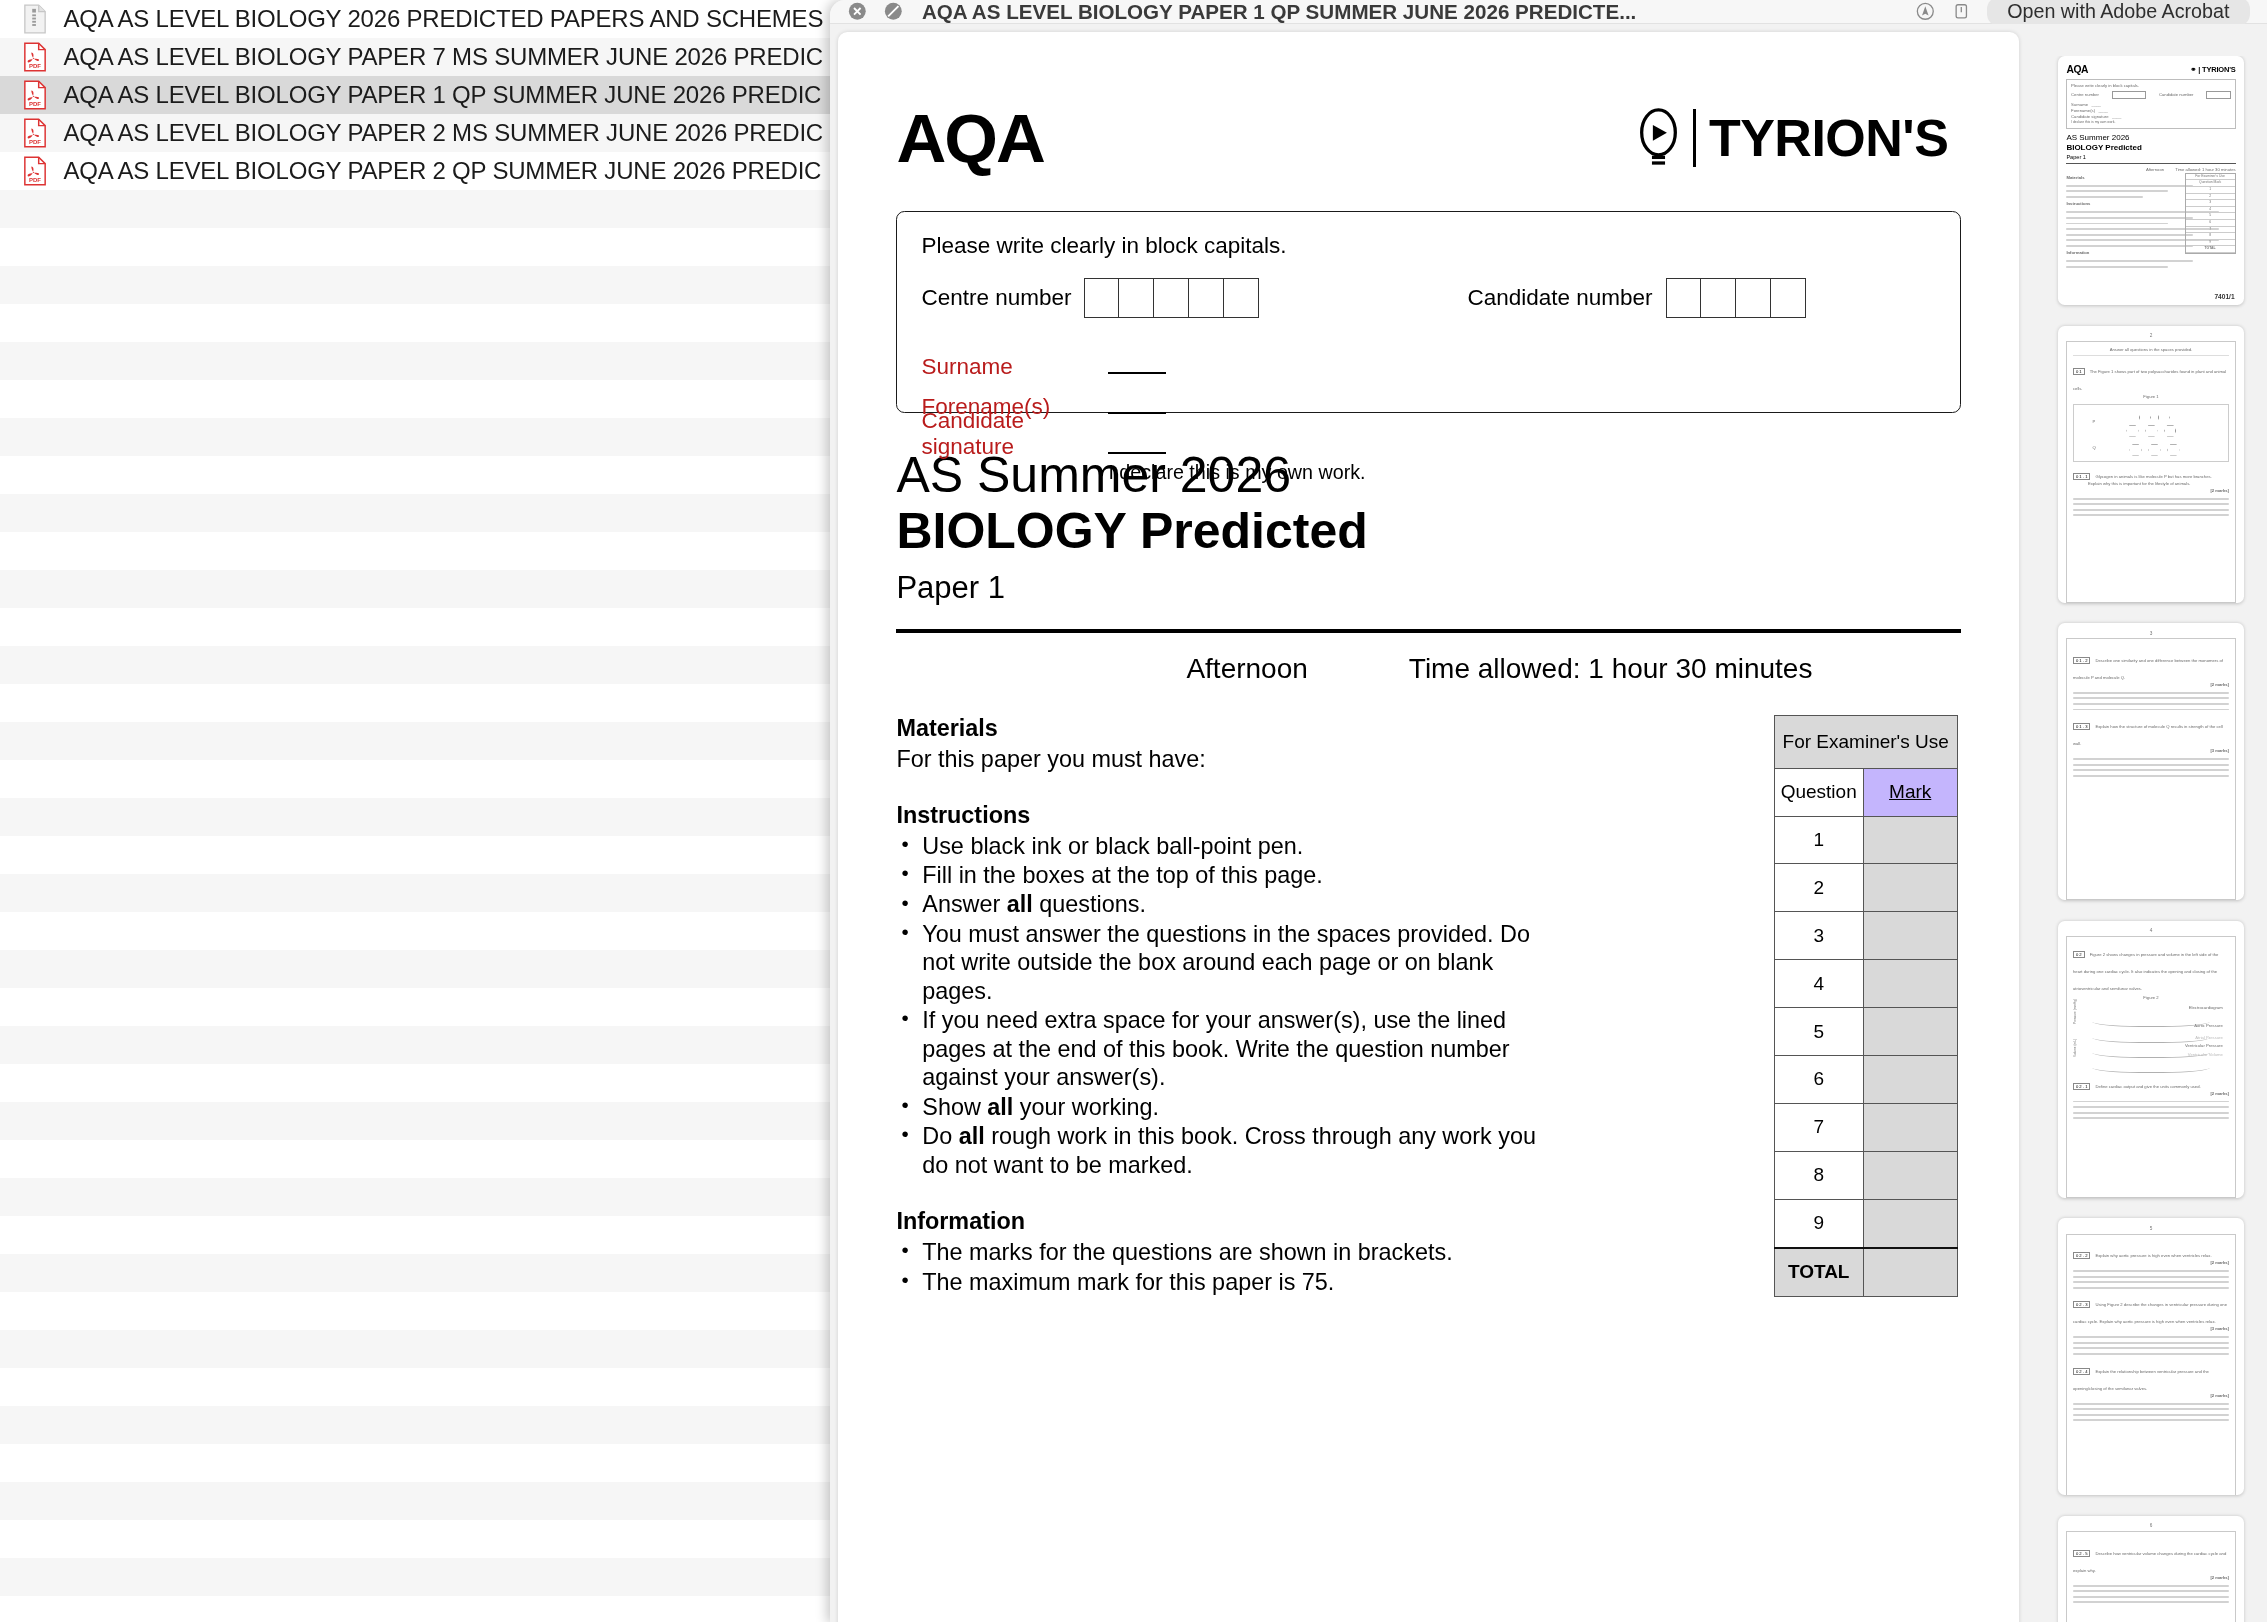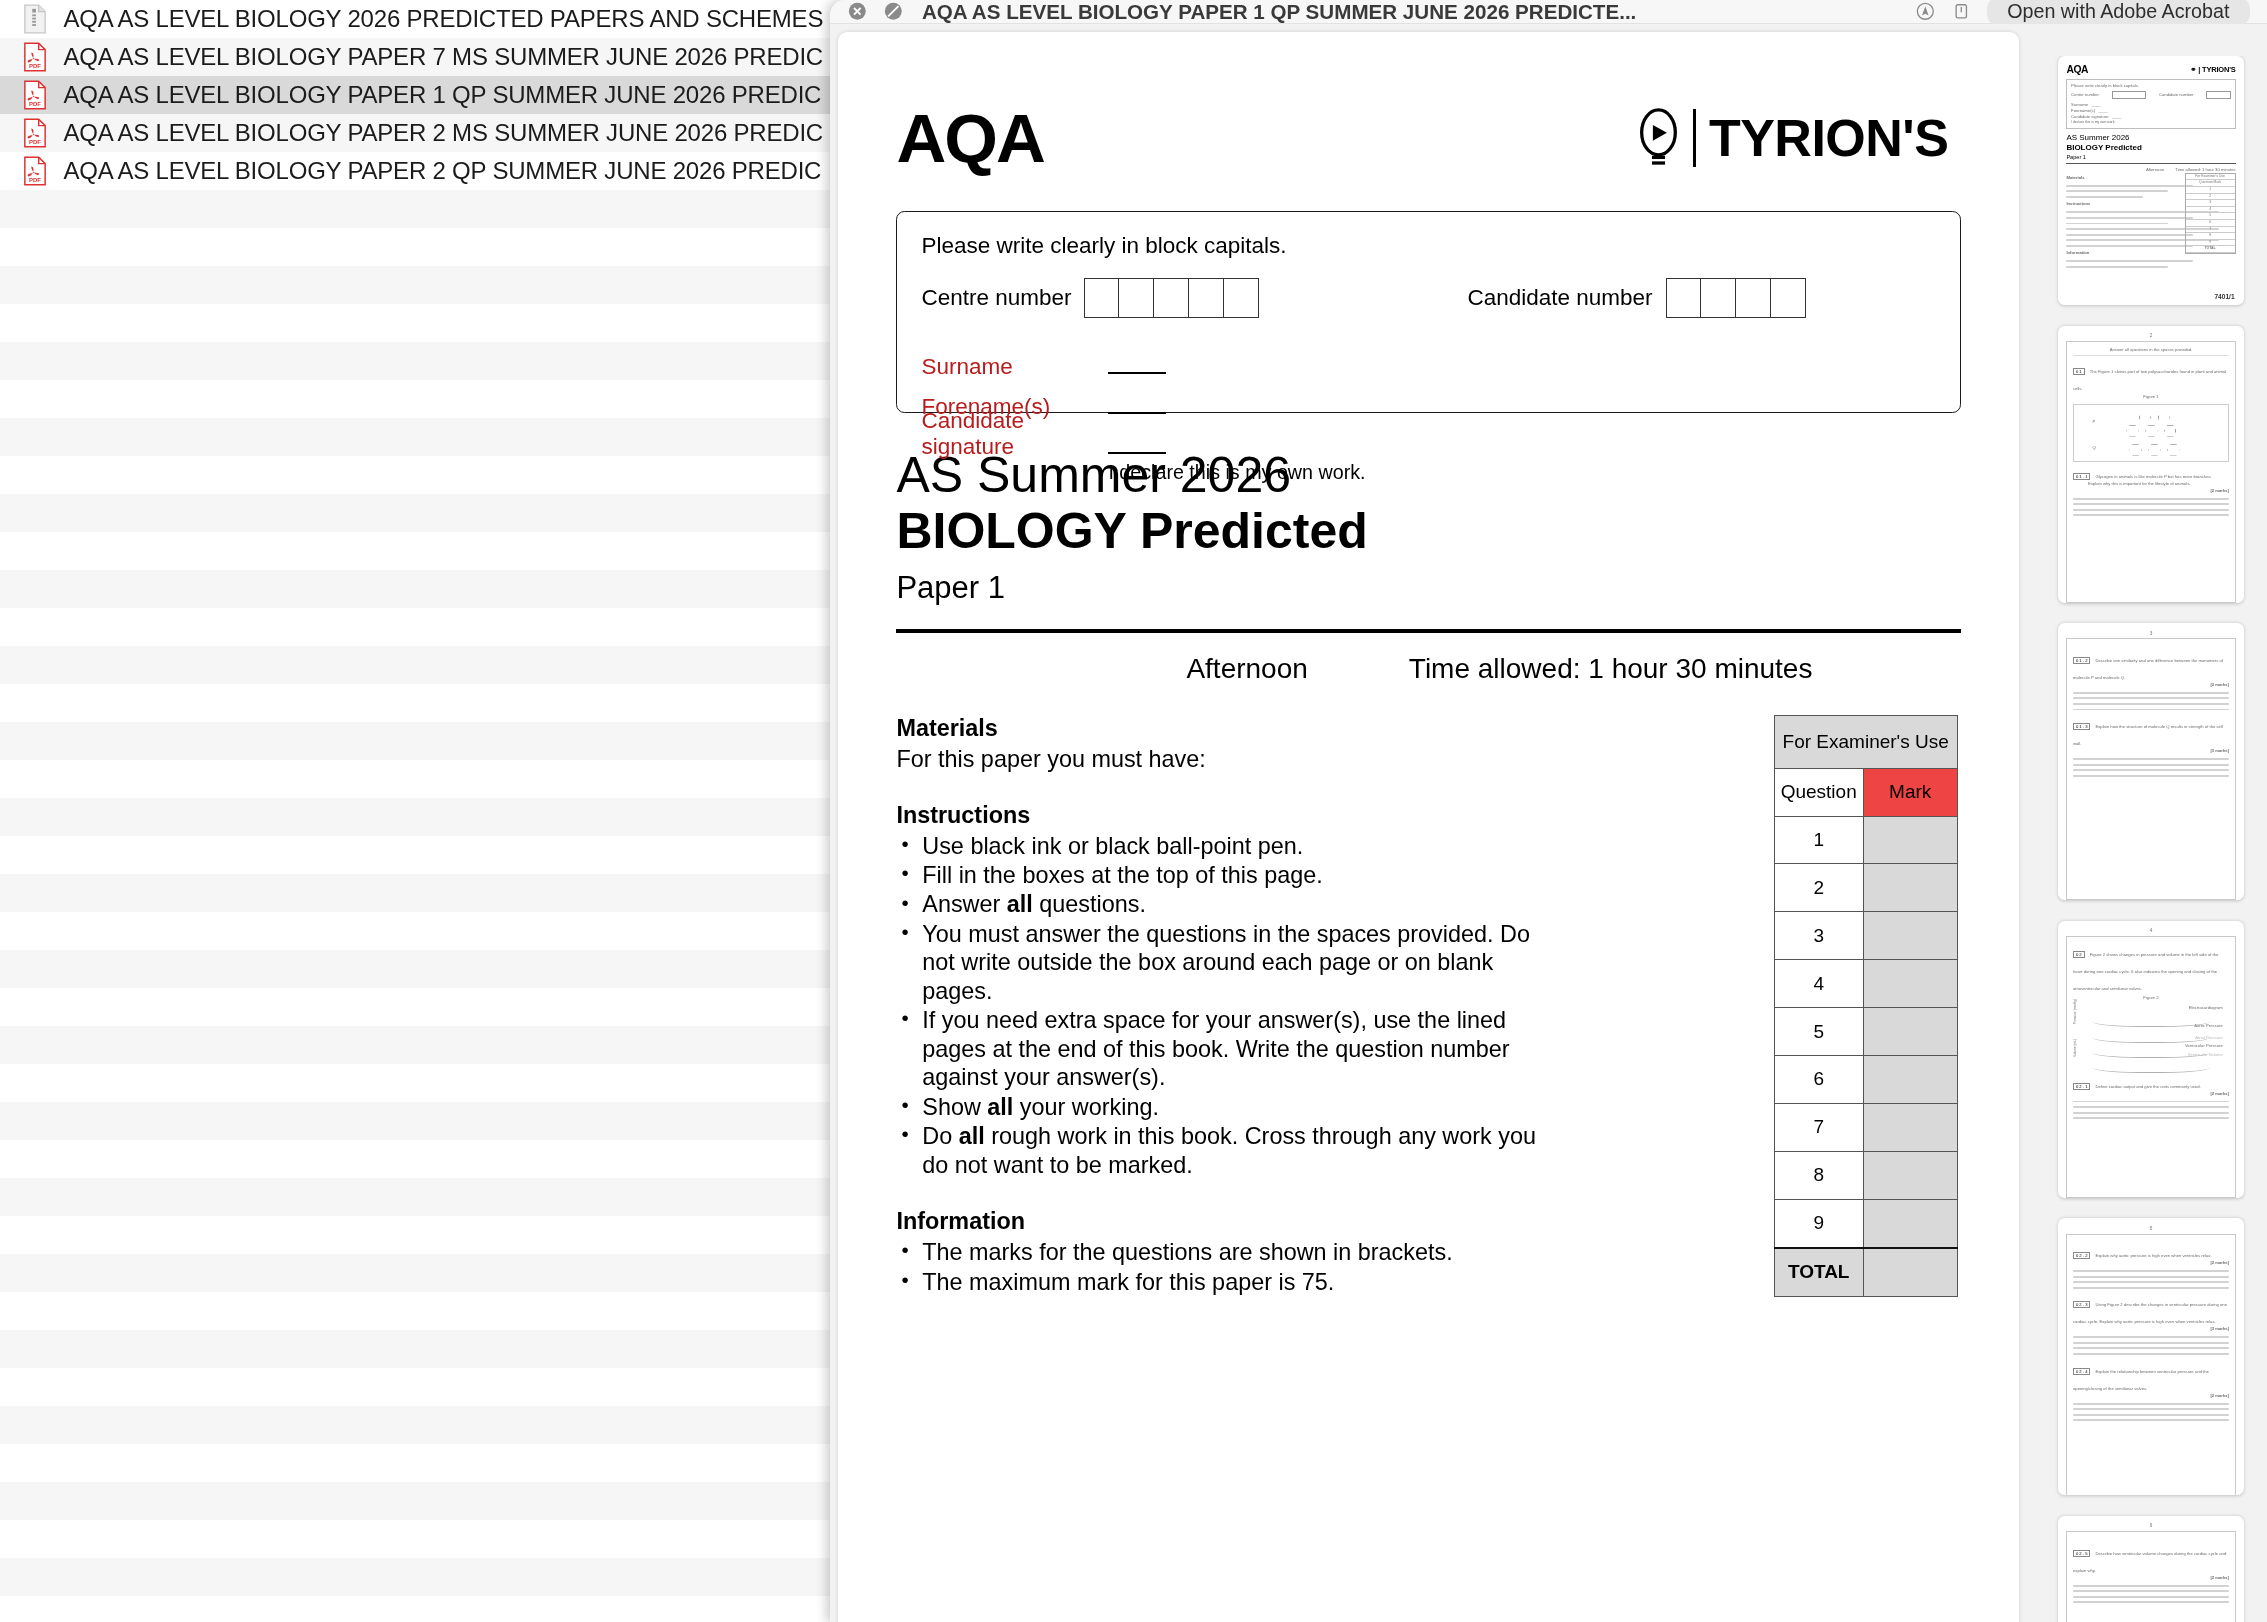"Mark" table.exam td.mh { background: #ef4444 -> #c4b5fd; text-decoration: none -> underline }
